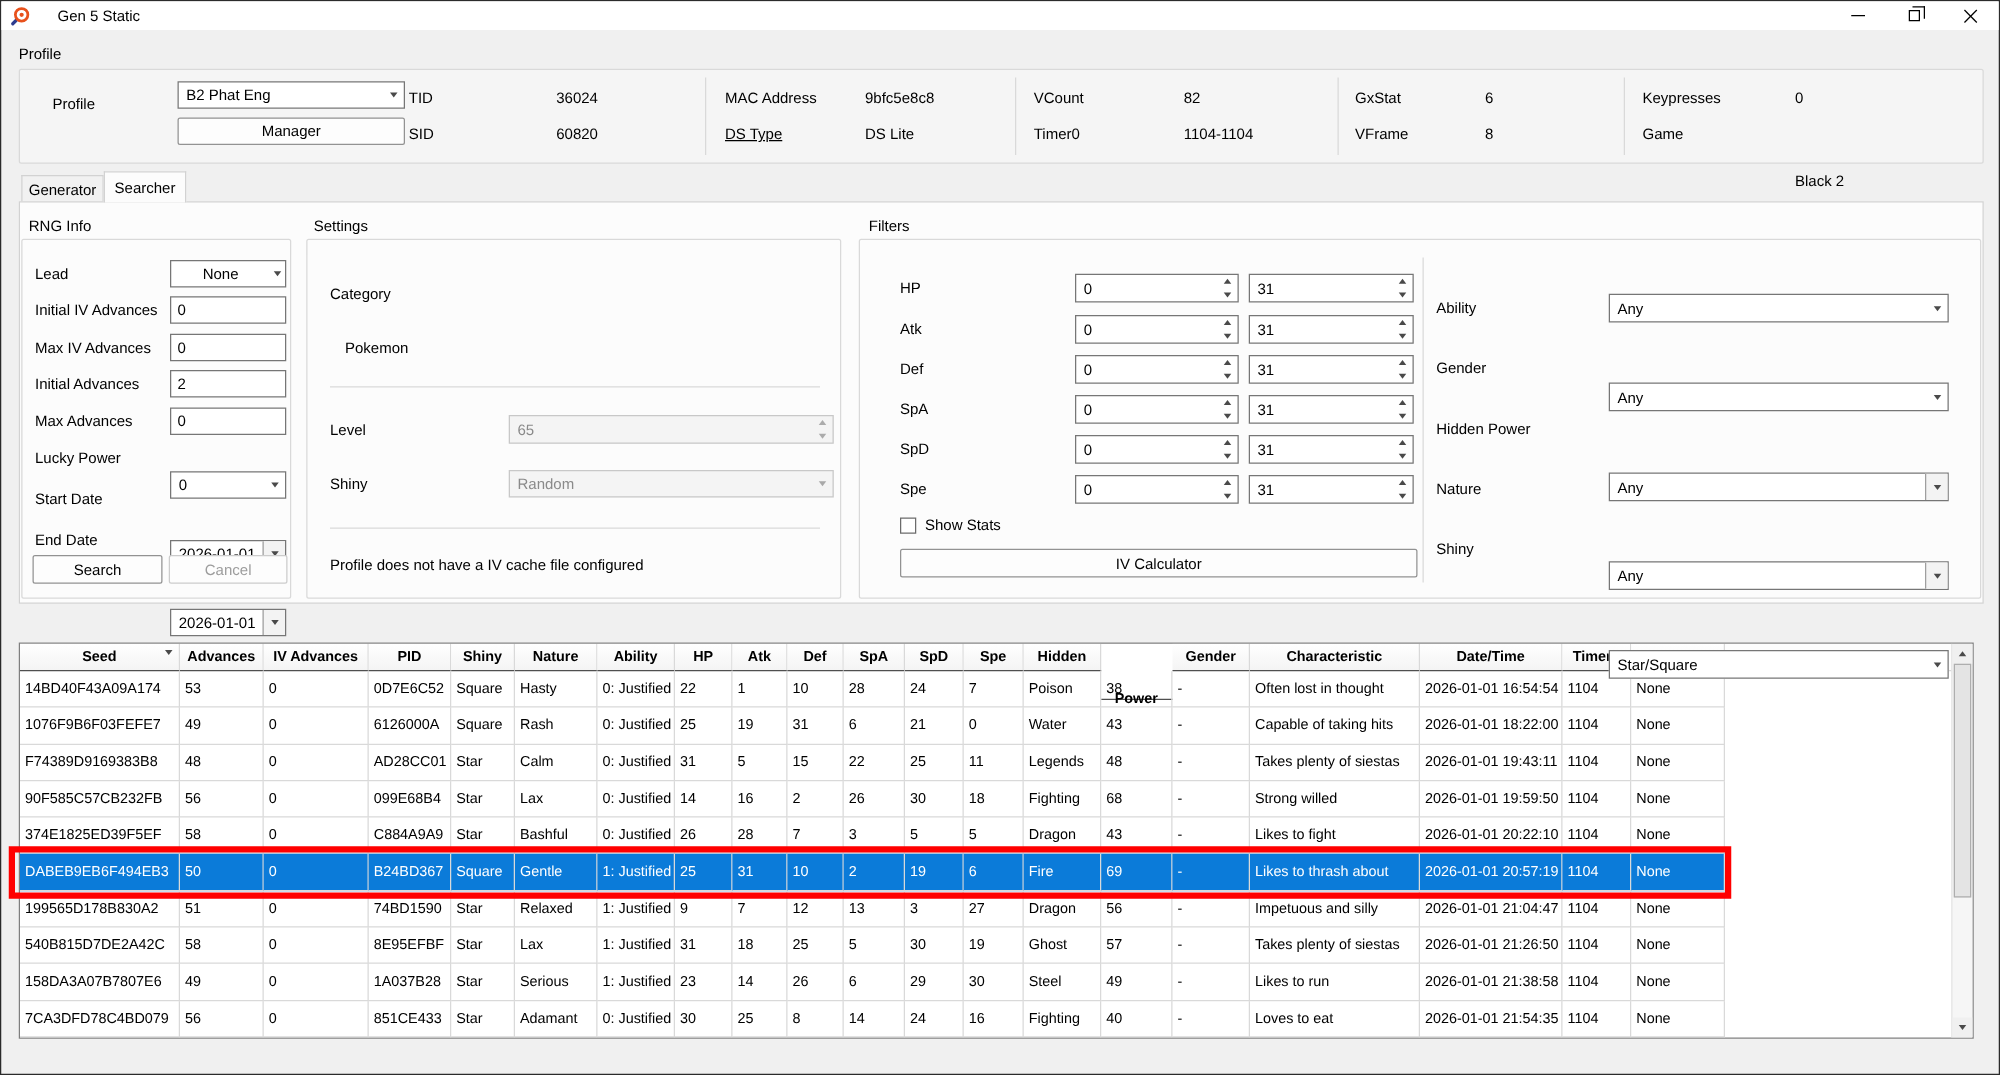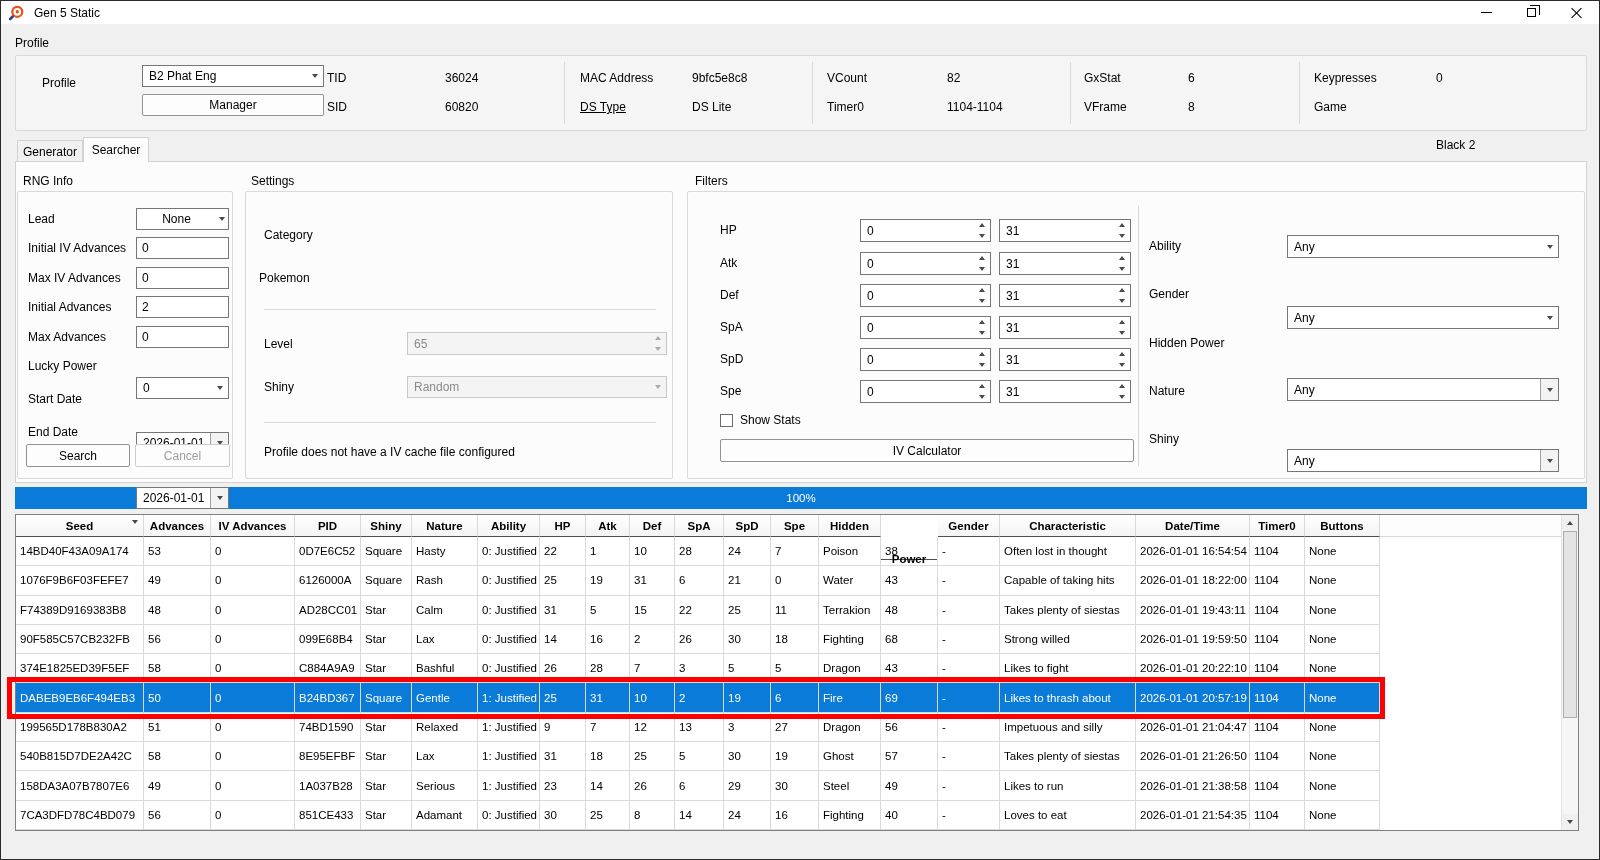"Gen 5 Static" #title-text { margin-left: 10px -> 22px }
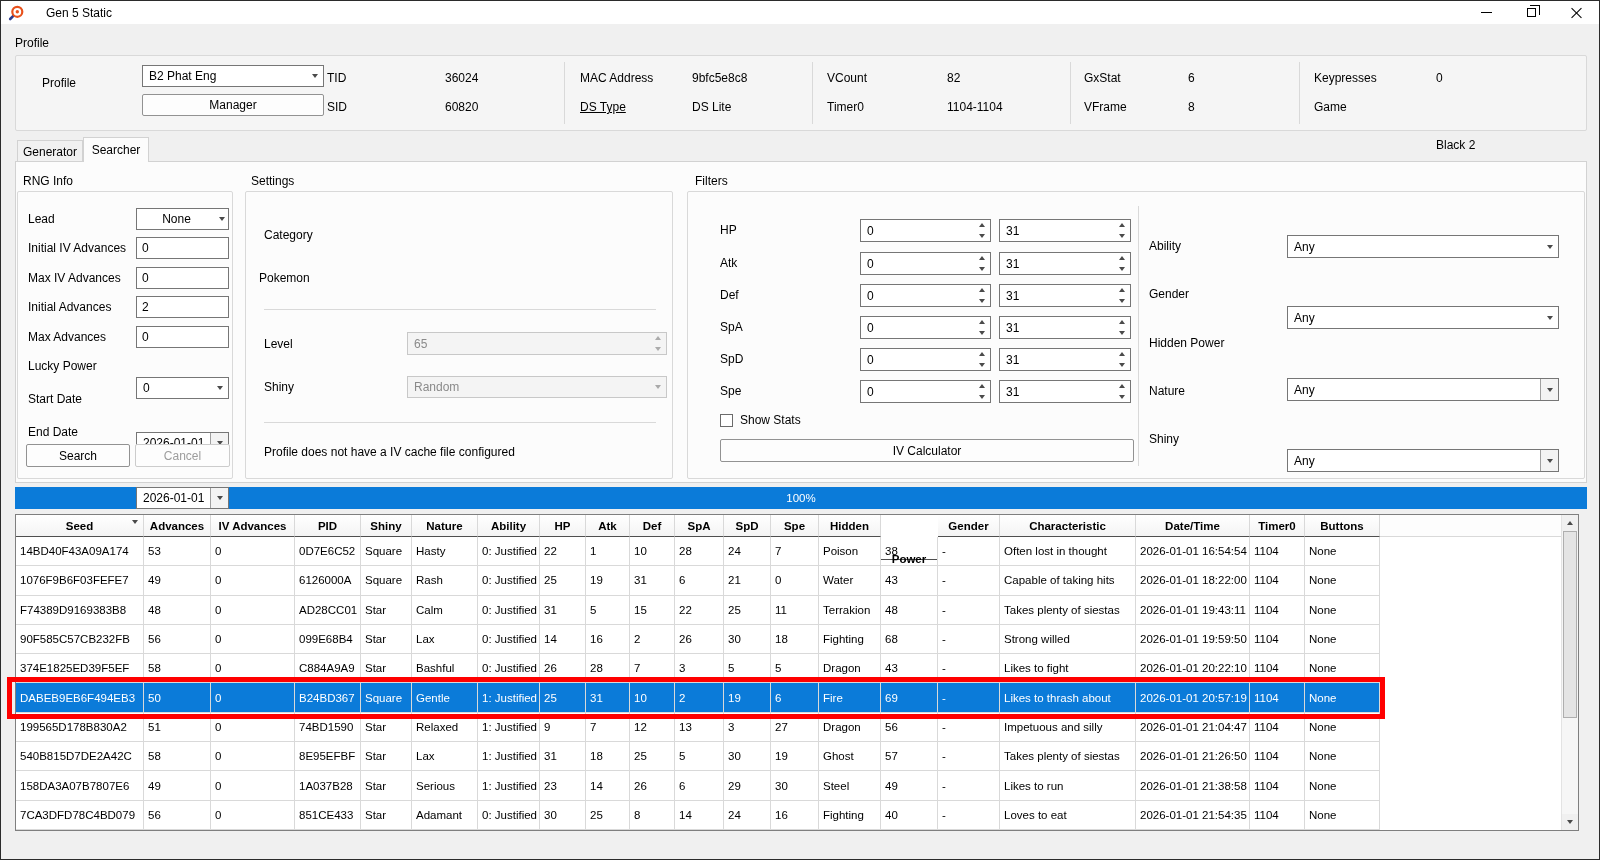"Pokemon" div.lbl { left: 13px -> 30px }
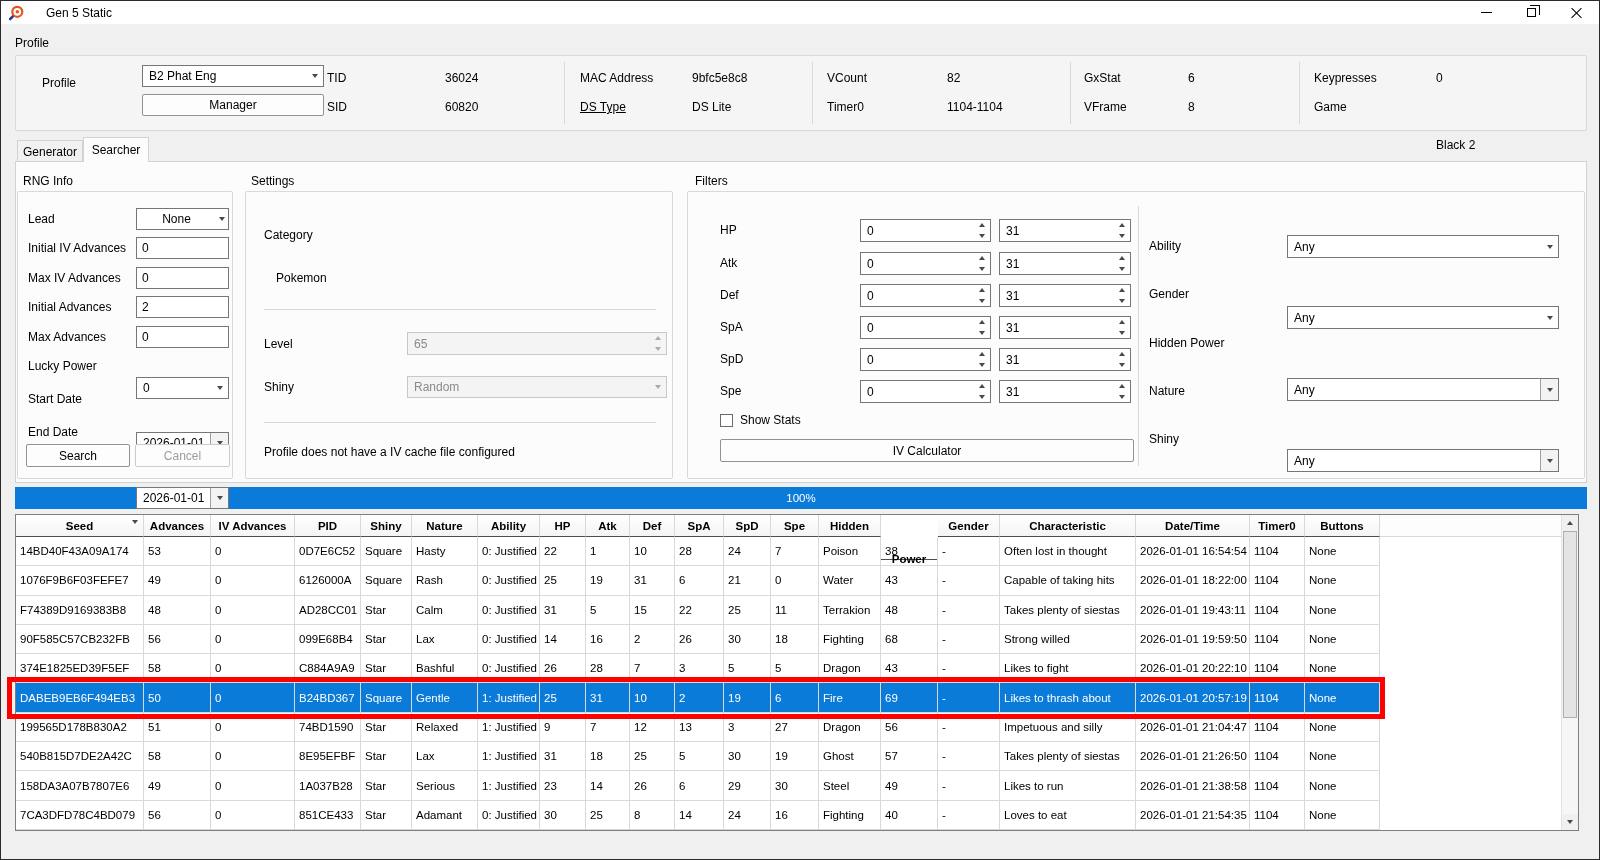"100%" div { html: <div> <span>100%</span> </div> -> none }
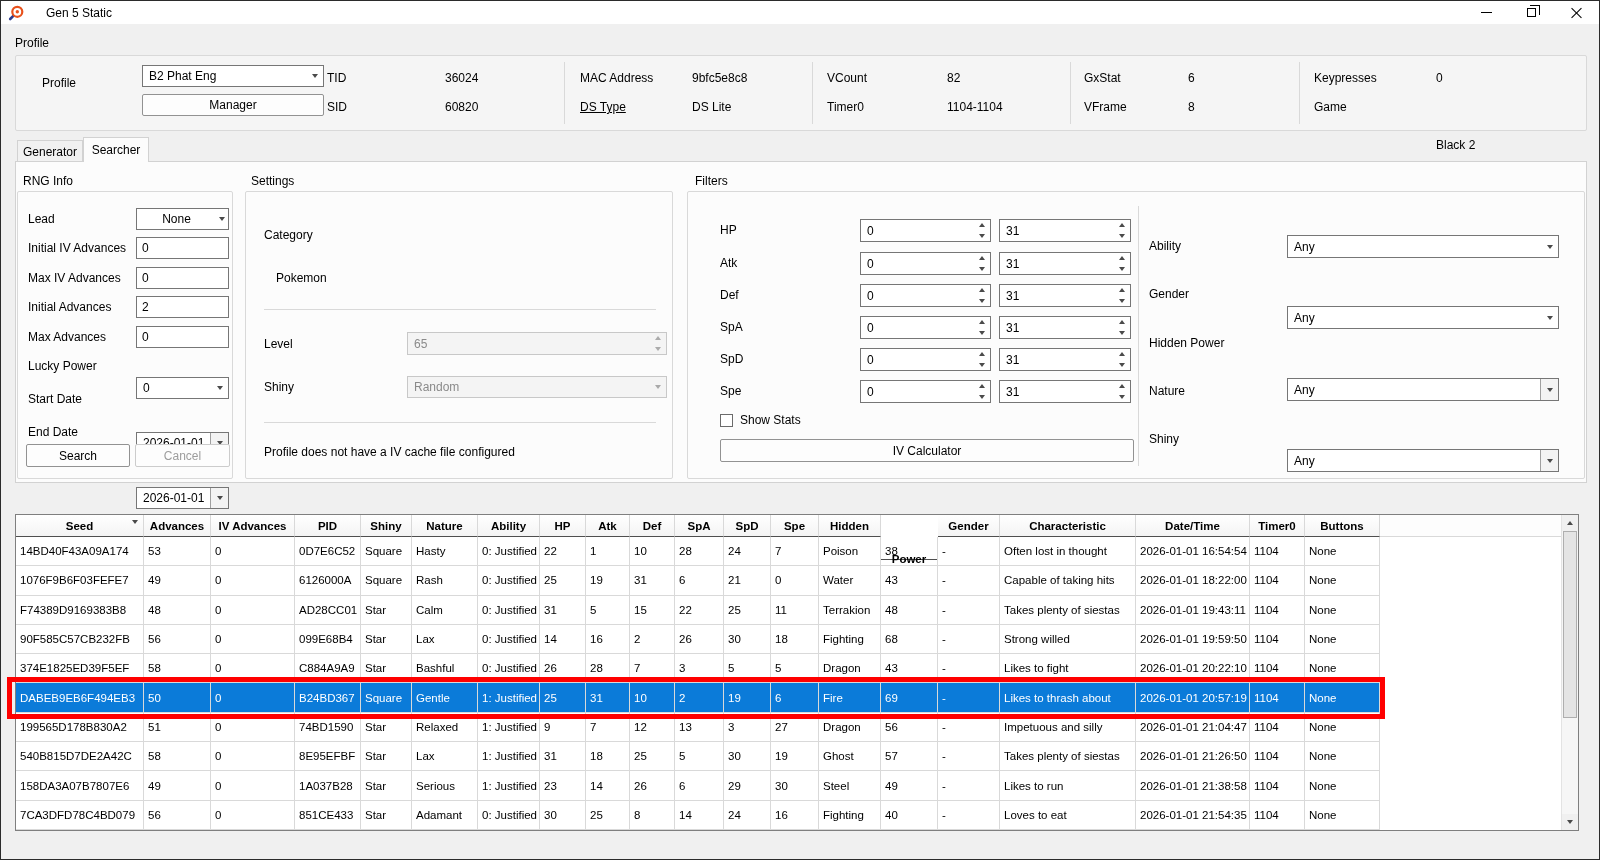"Star/Square" div.combo { html: none -> <div> <span>Star/Square</span> <span> <span></span> </span> </div> }
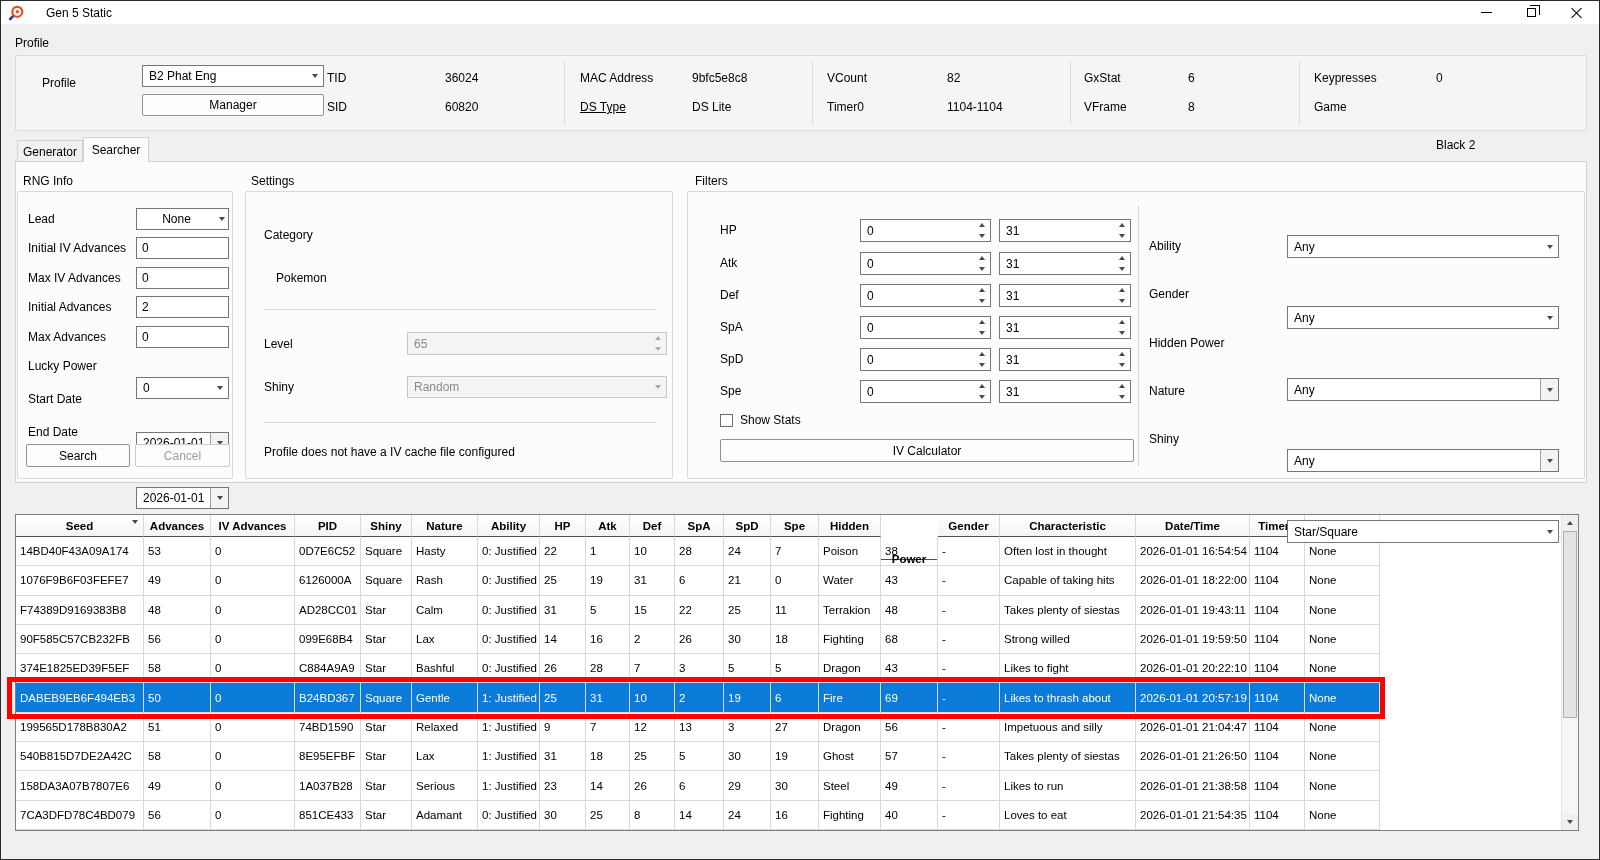"Terrakion" div.td { text: Terrakion -> Legends }
